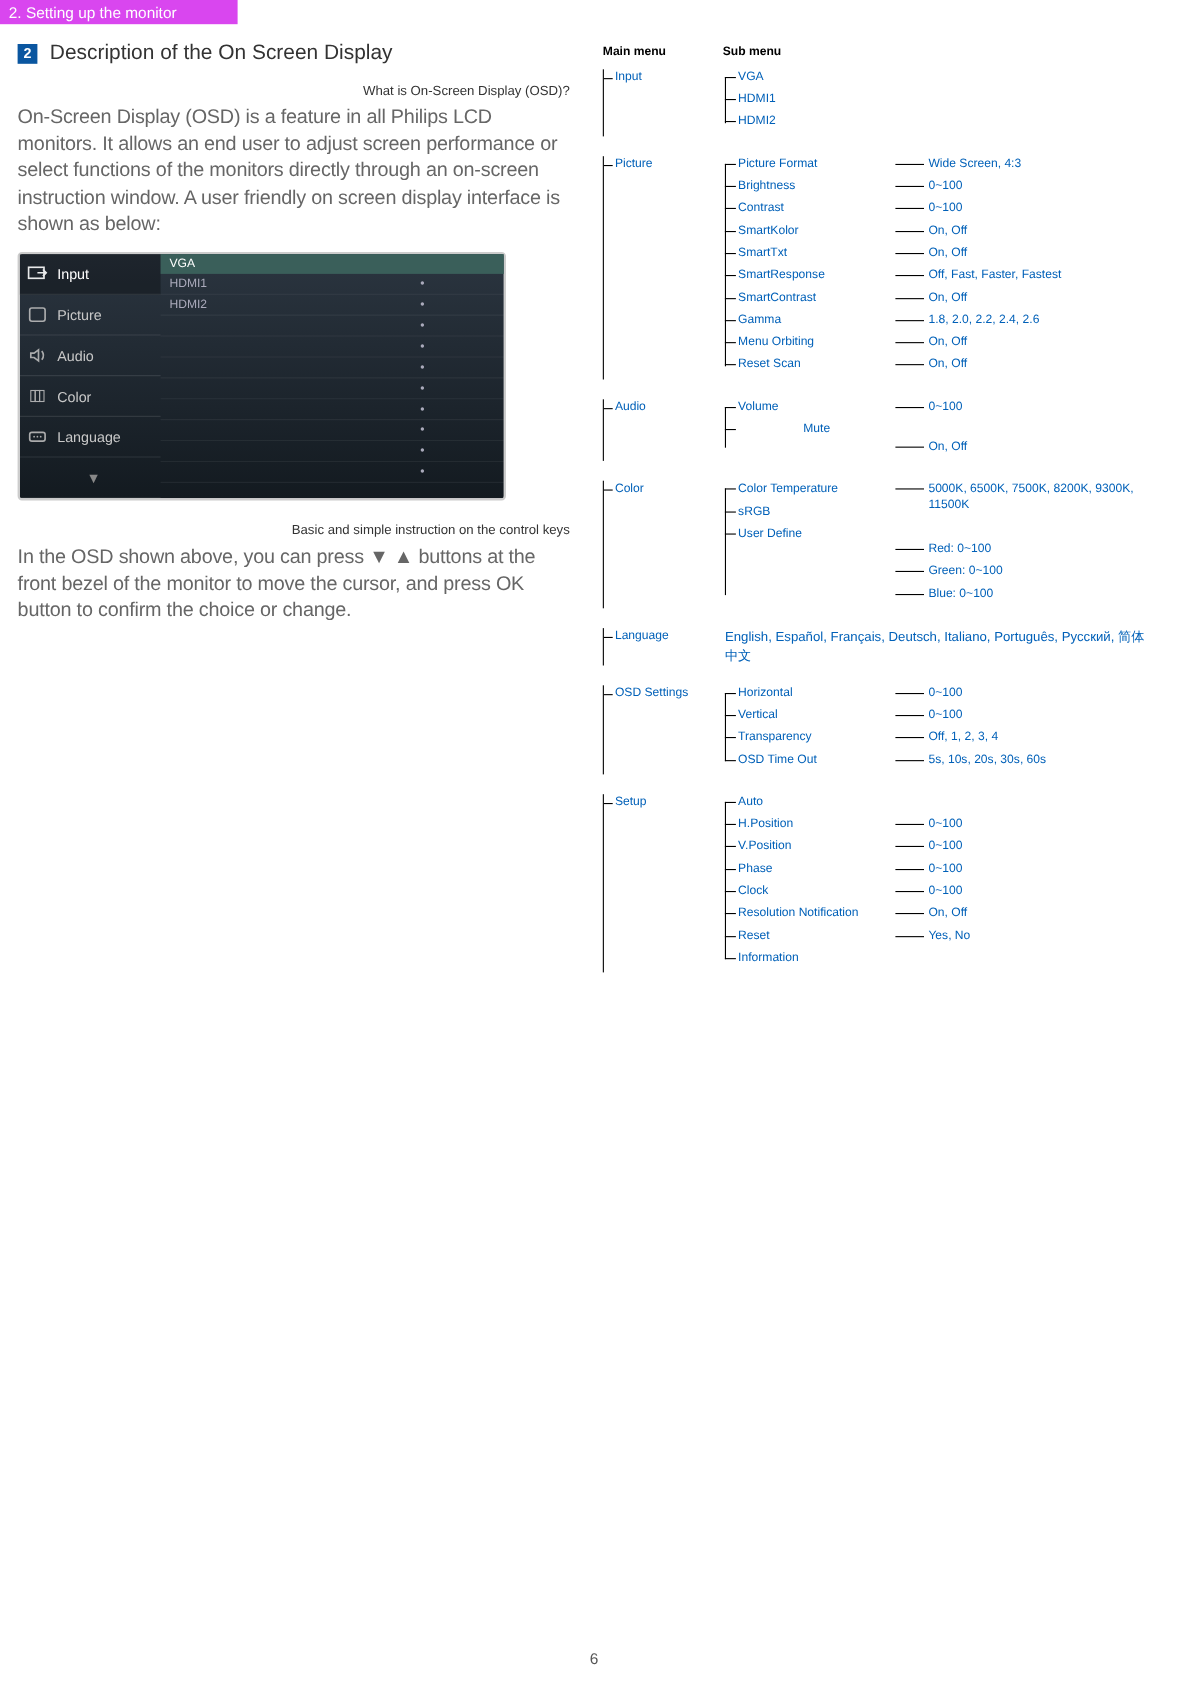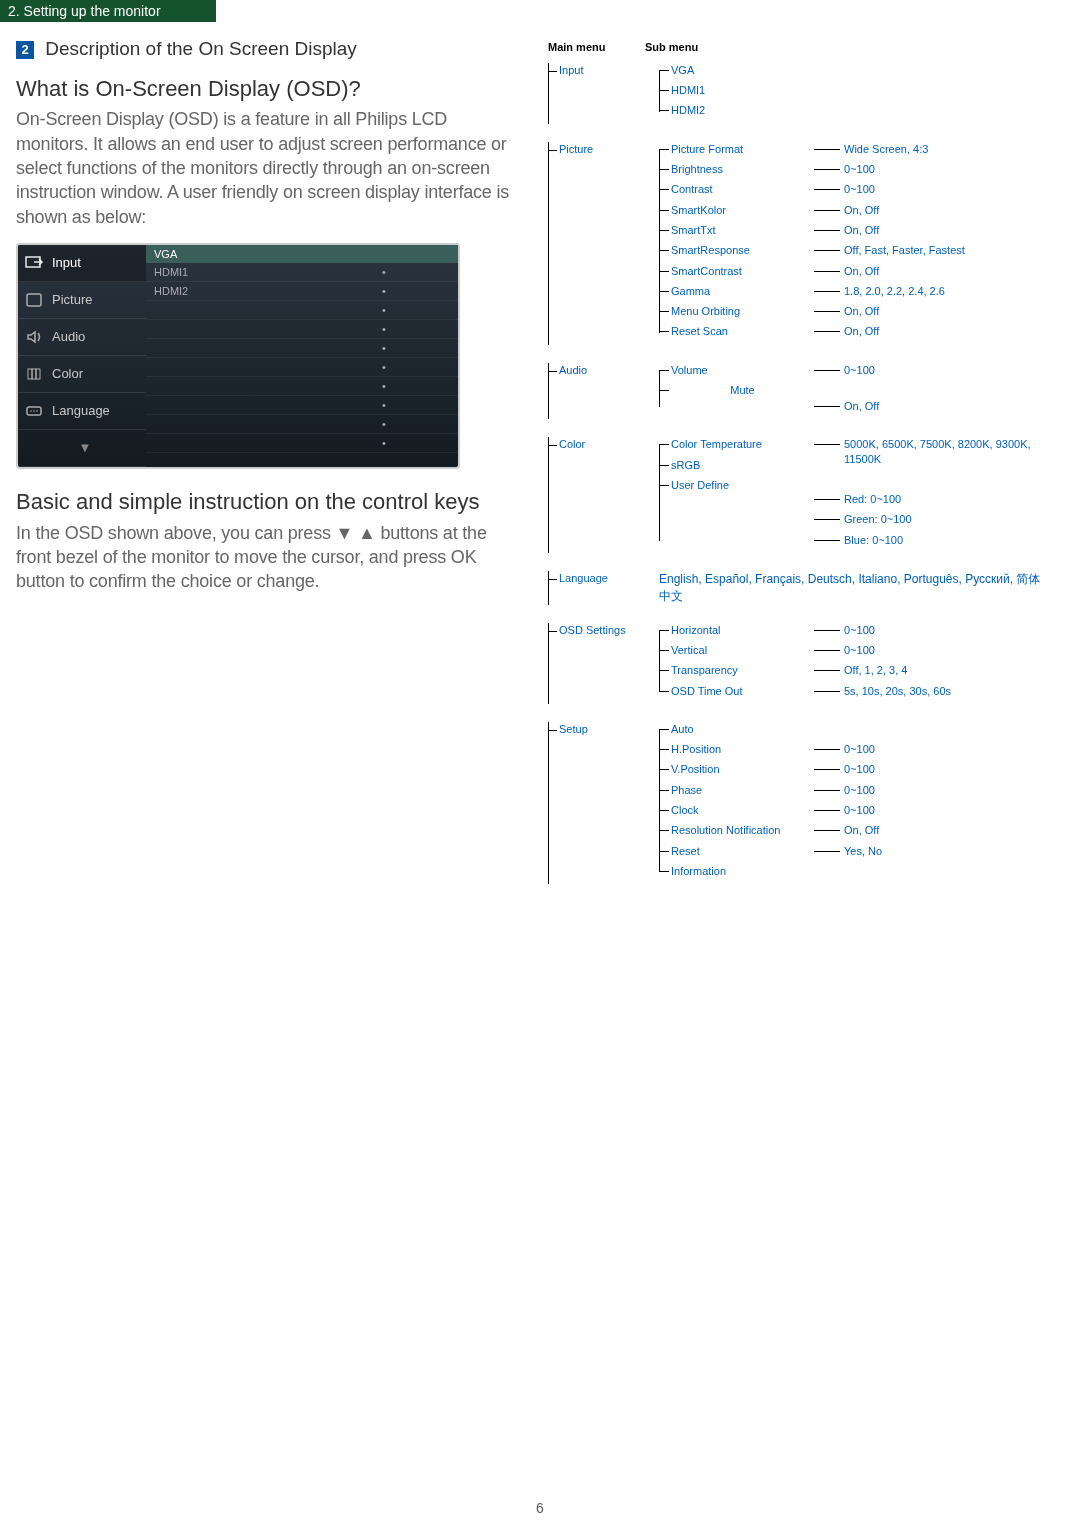"2. Setting up the monitor" .header-bar { background: #14532d -> #d946ef }
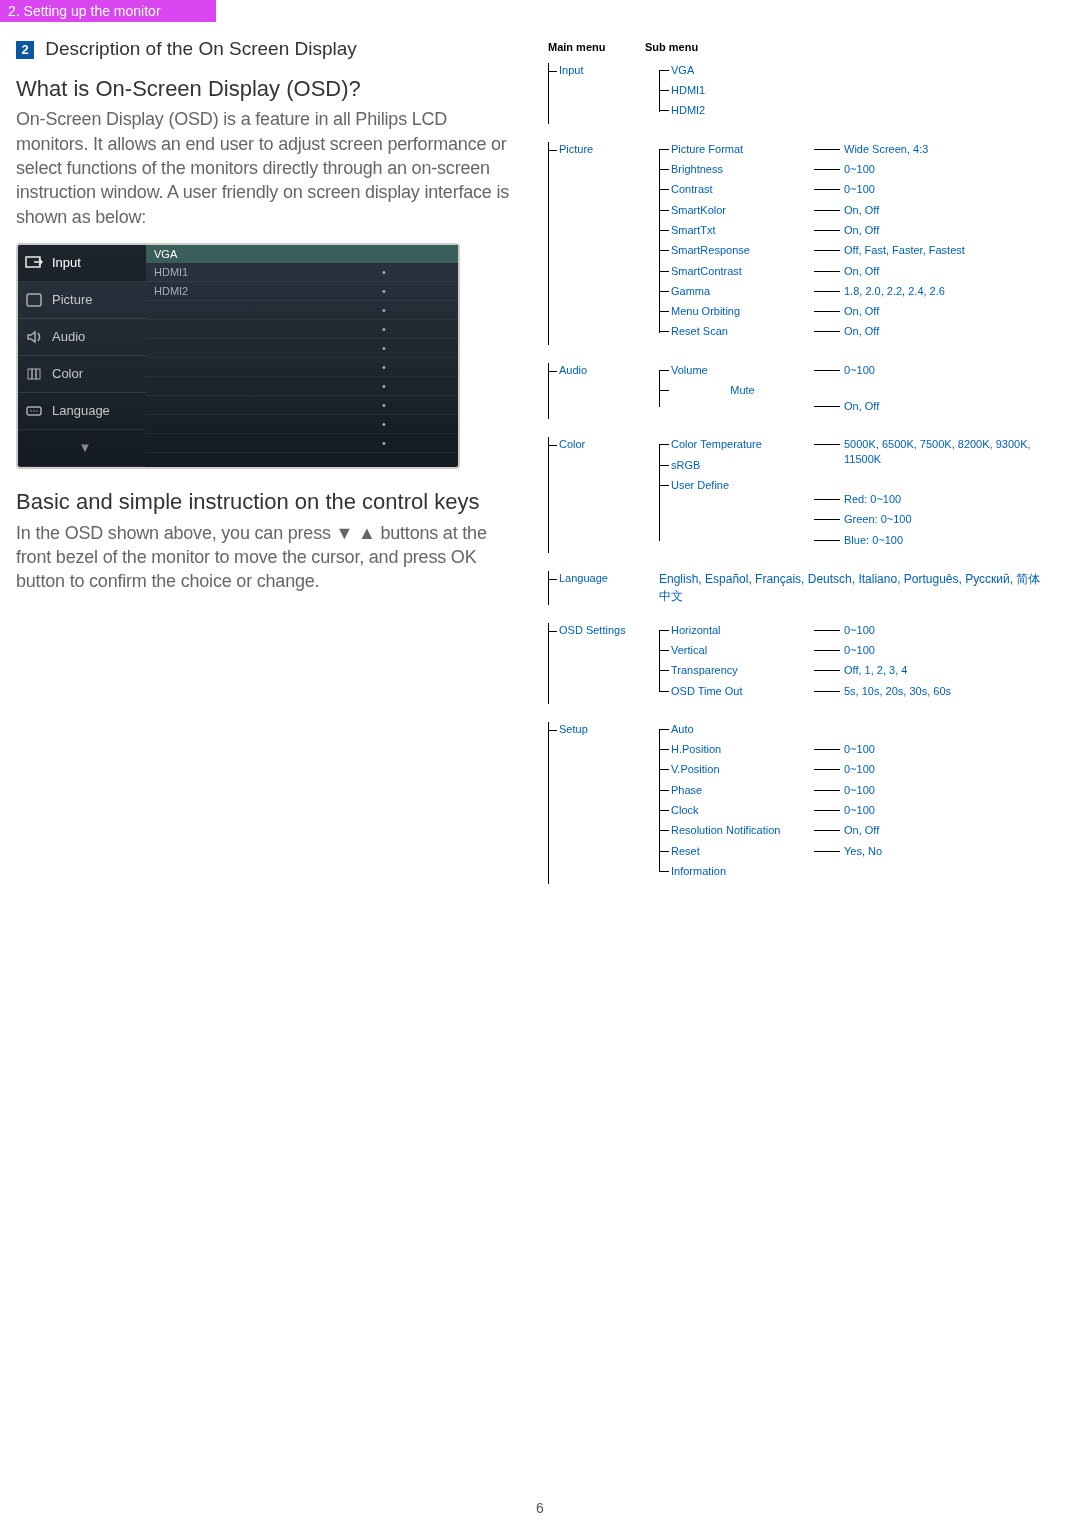"Sub menu" .tree-head .c2 { margin-left: none -> 12px }
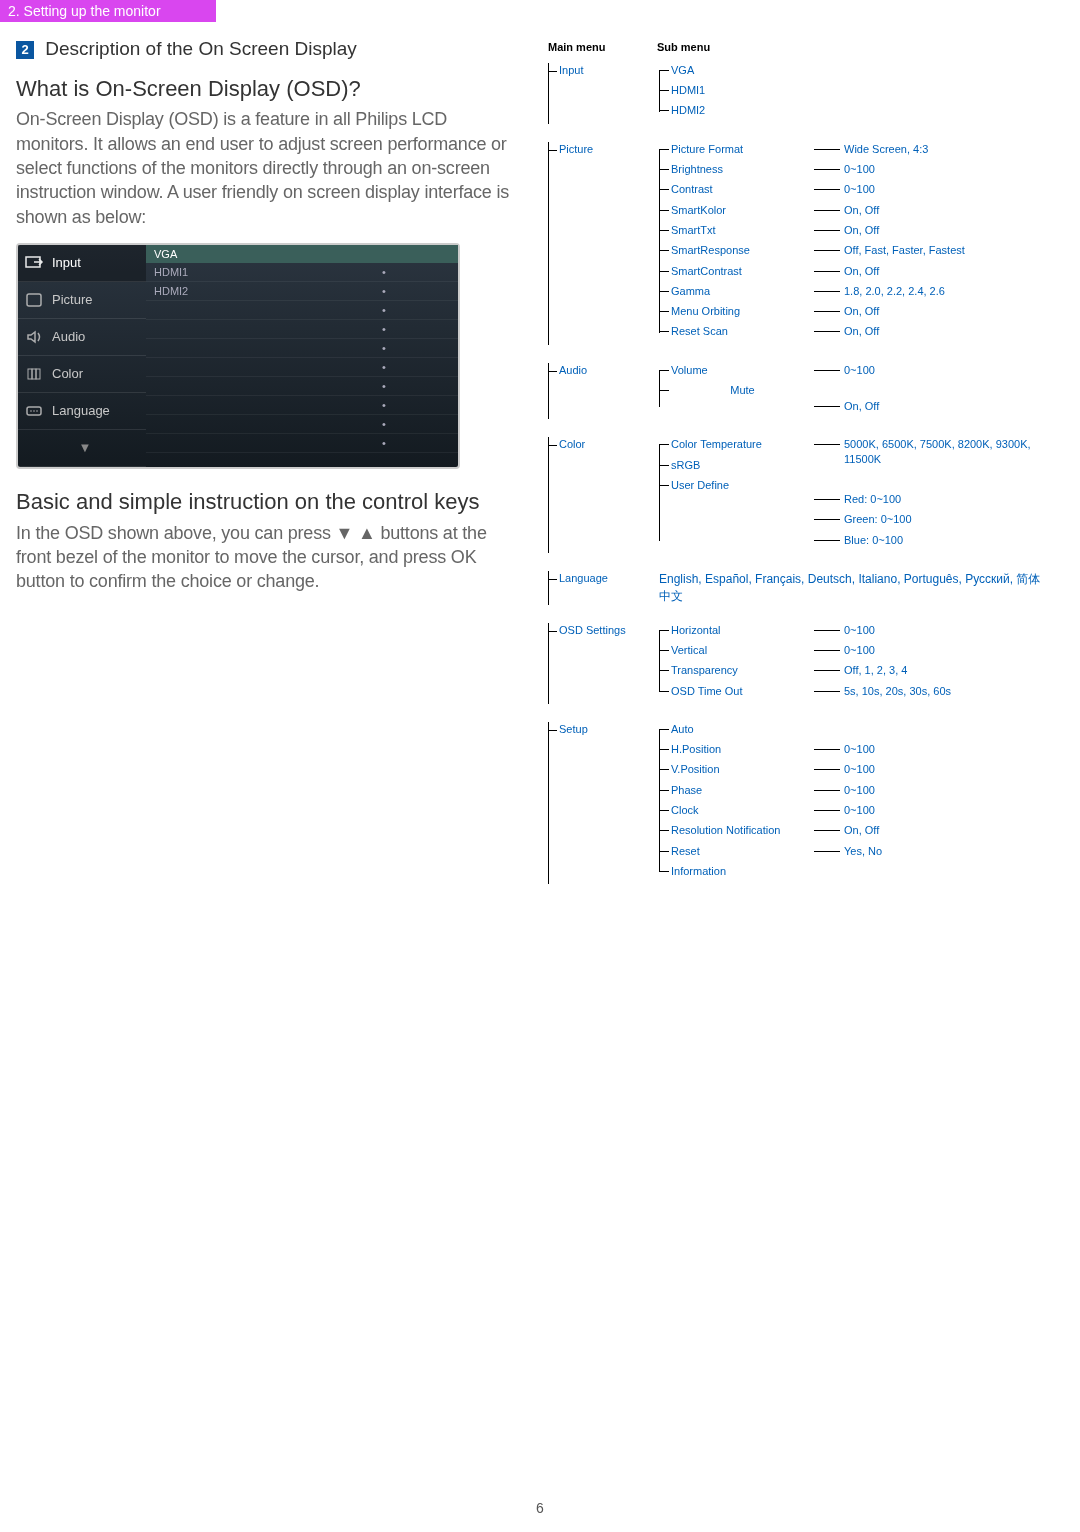"What is On-Screen Display (OSD)?" .h3 { font-size: 22px -> 12px; text-align: none -> right }
